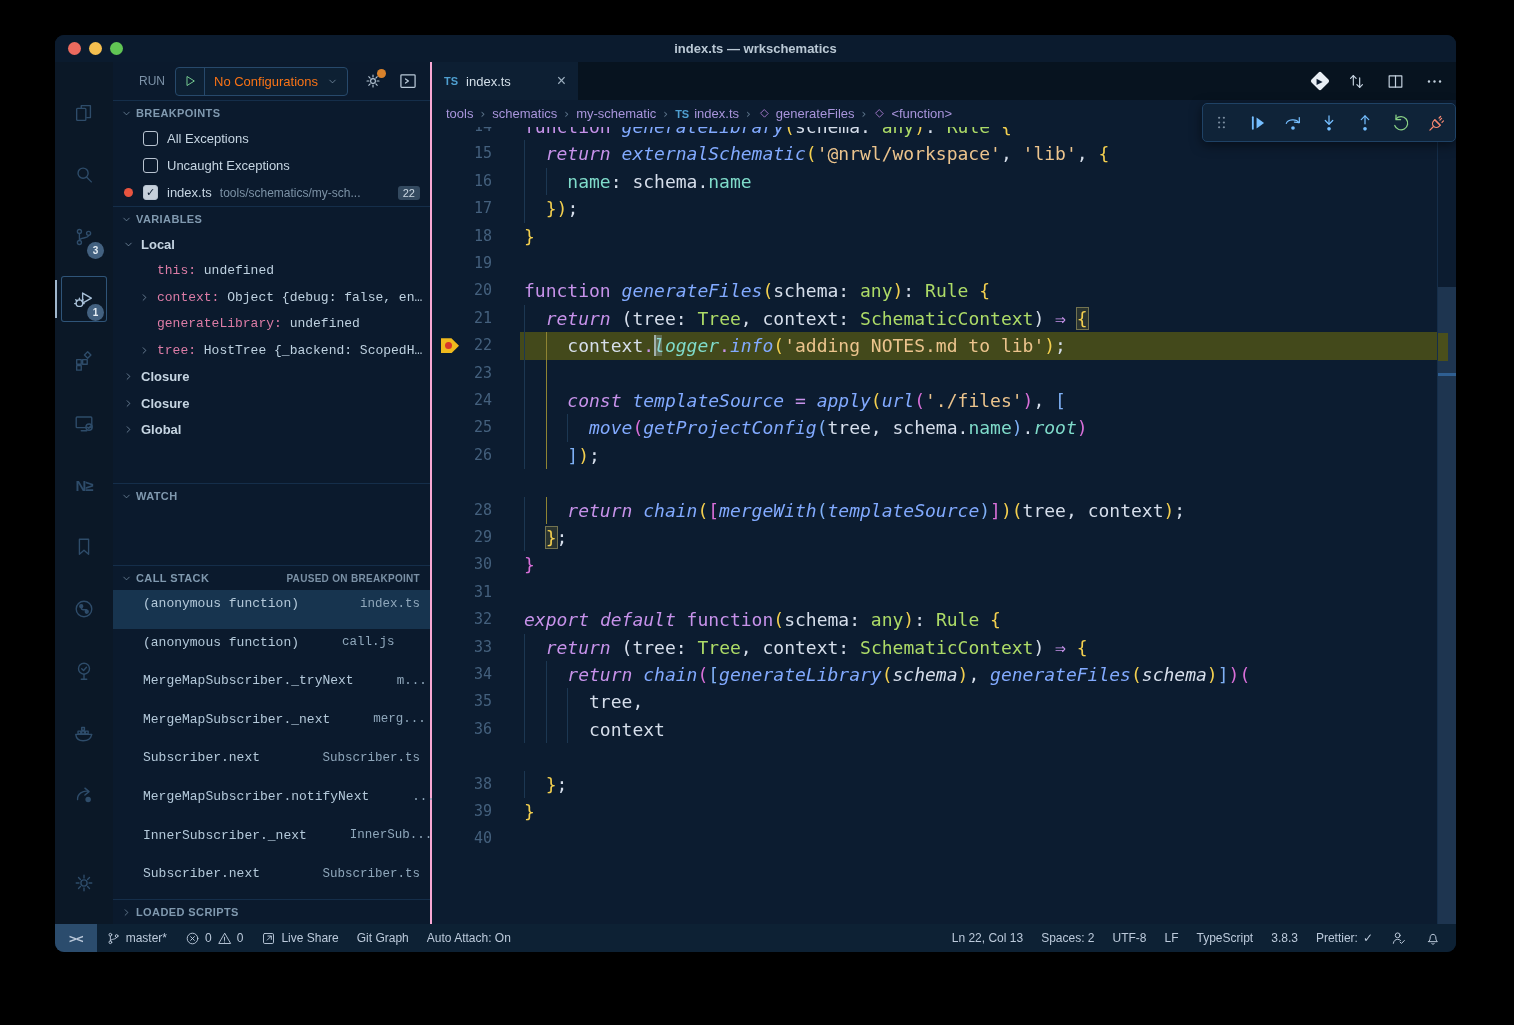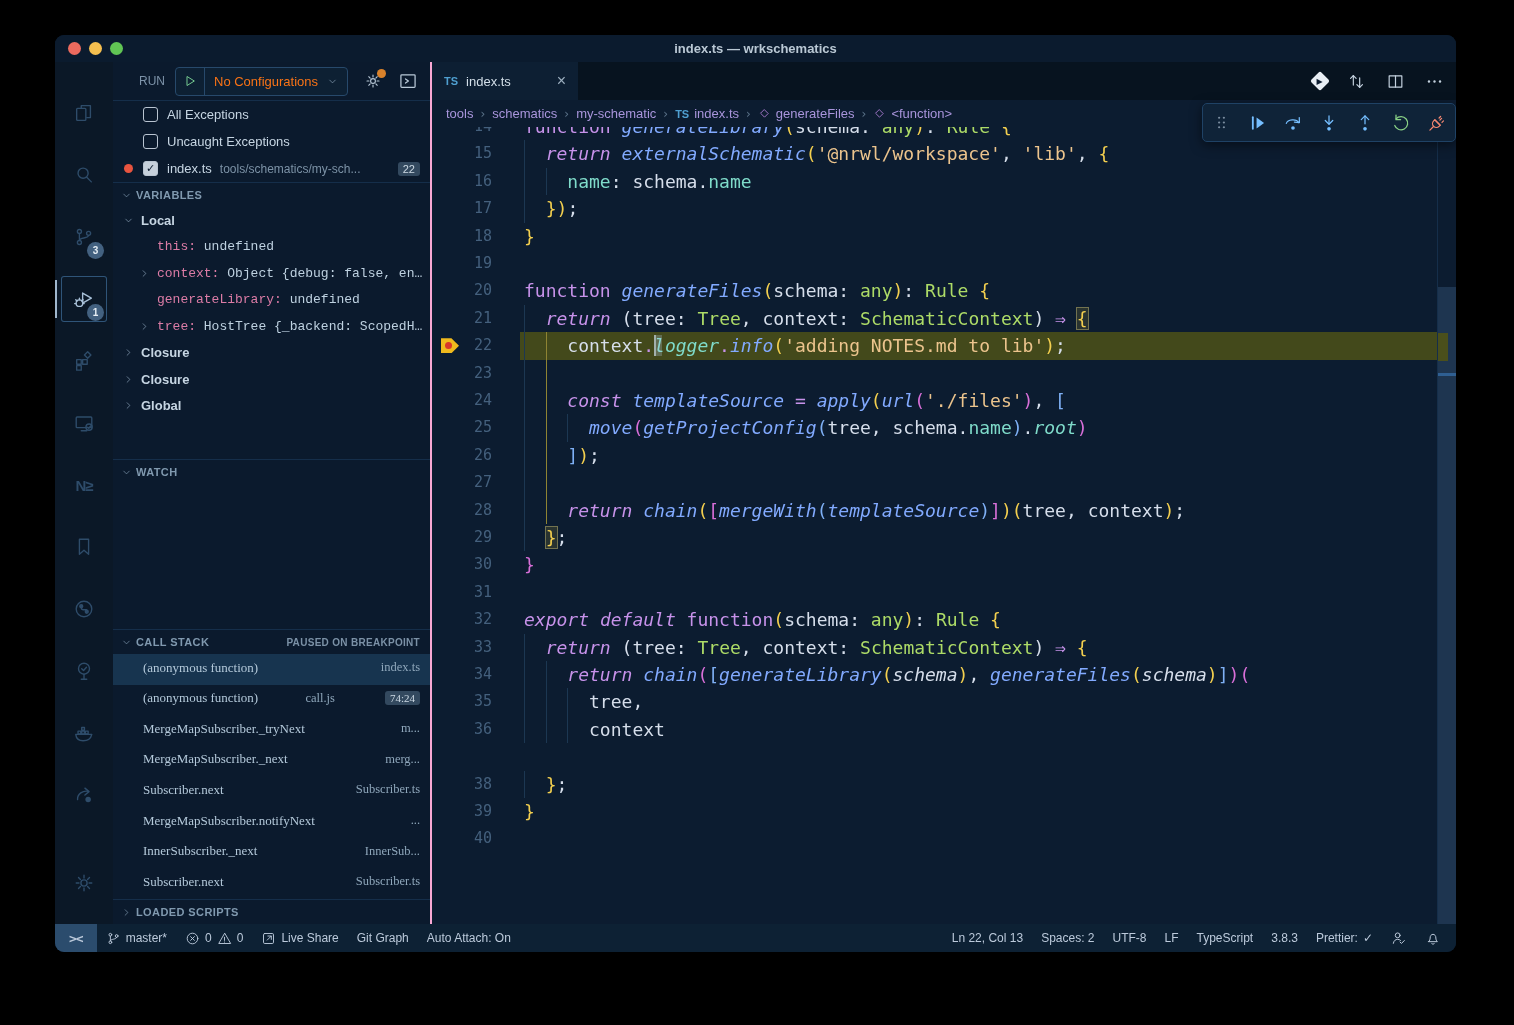"BREAKPOINTS" div.sec-h { html: none -> <div> <span> <svg> <path></path> </svg> </span> <span>BREAKPOINTS</span> </div> }
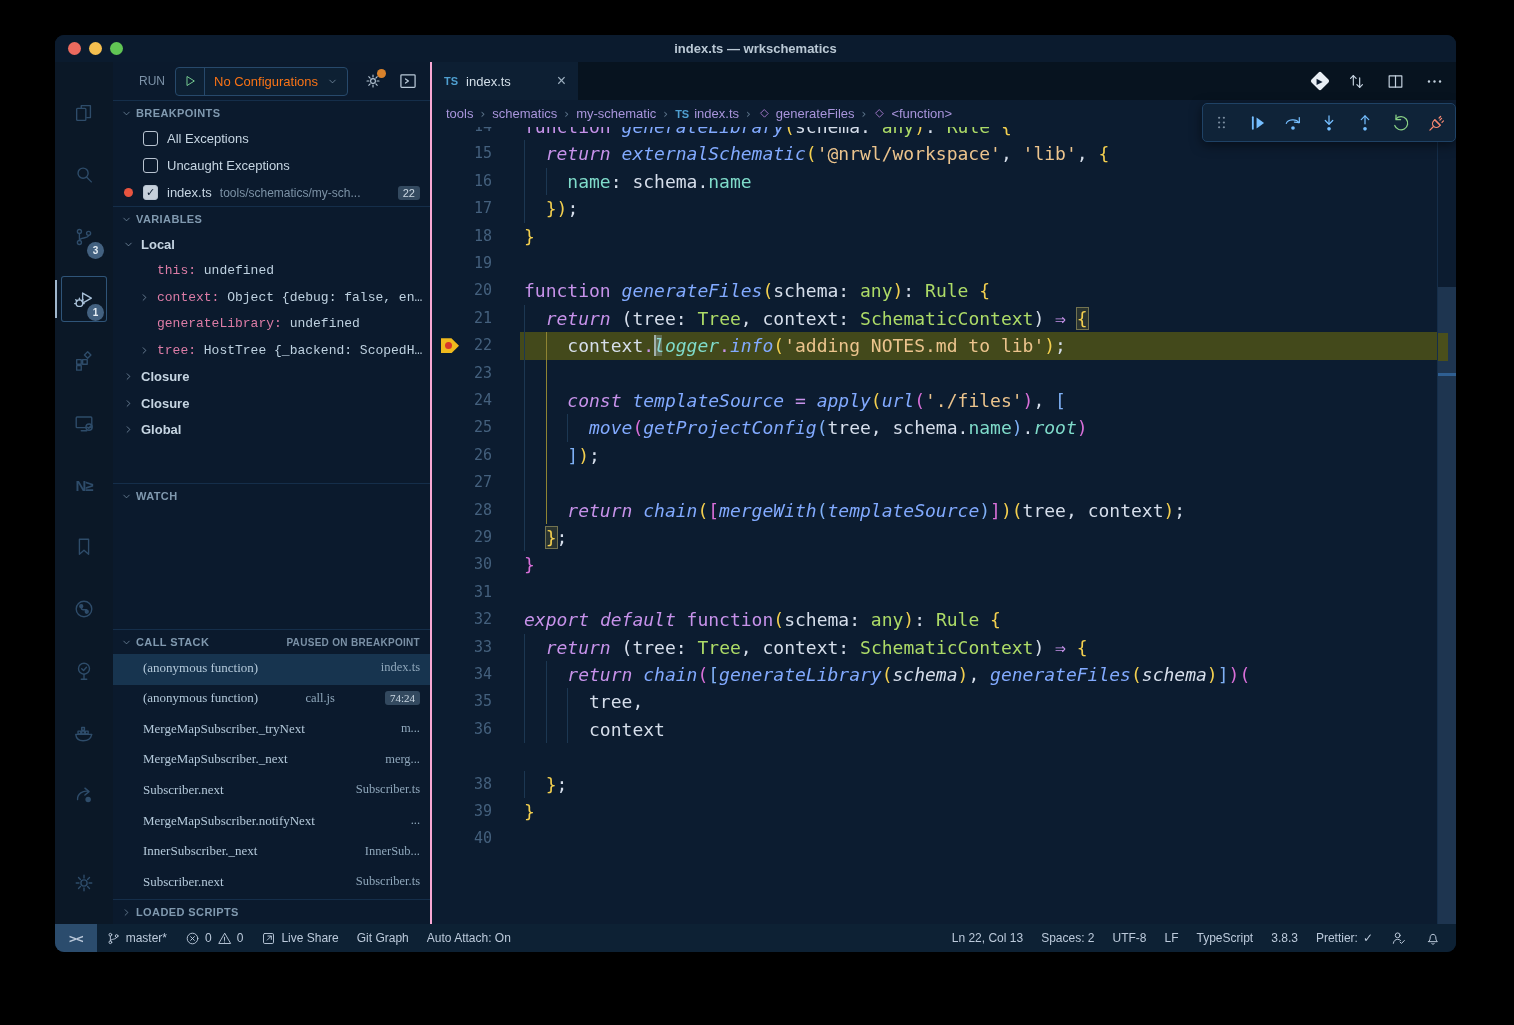"27" div.crow { html: <div> <div></div> <div></div> <span>27</span> <span></span> </div> -> none }
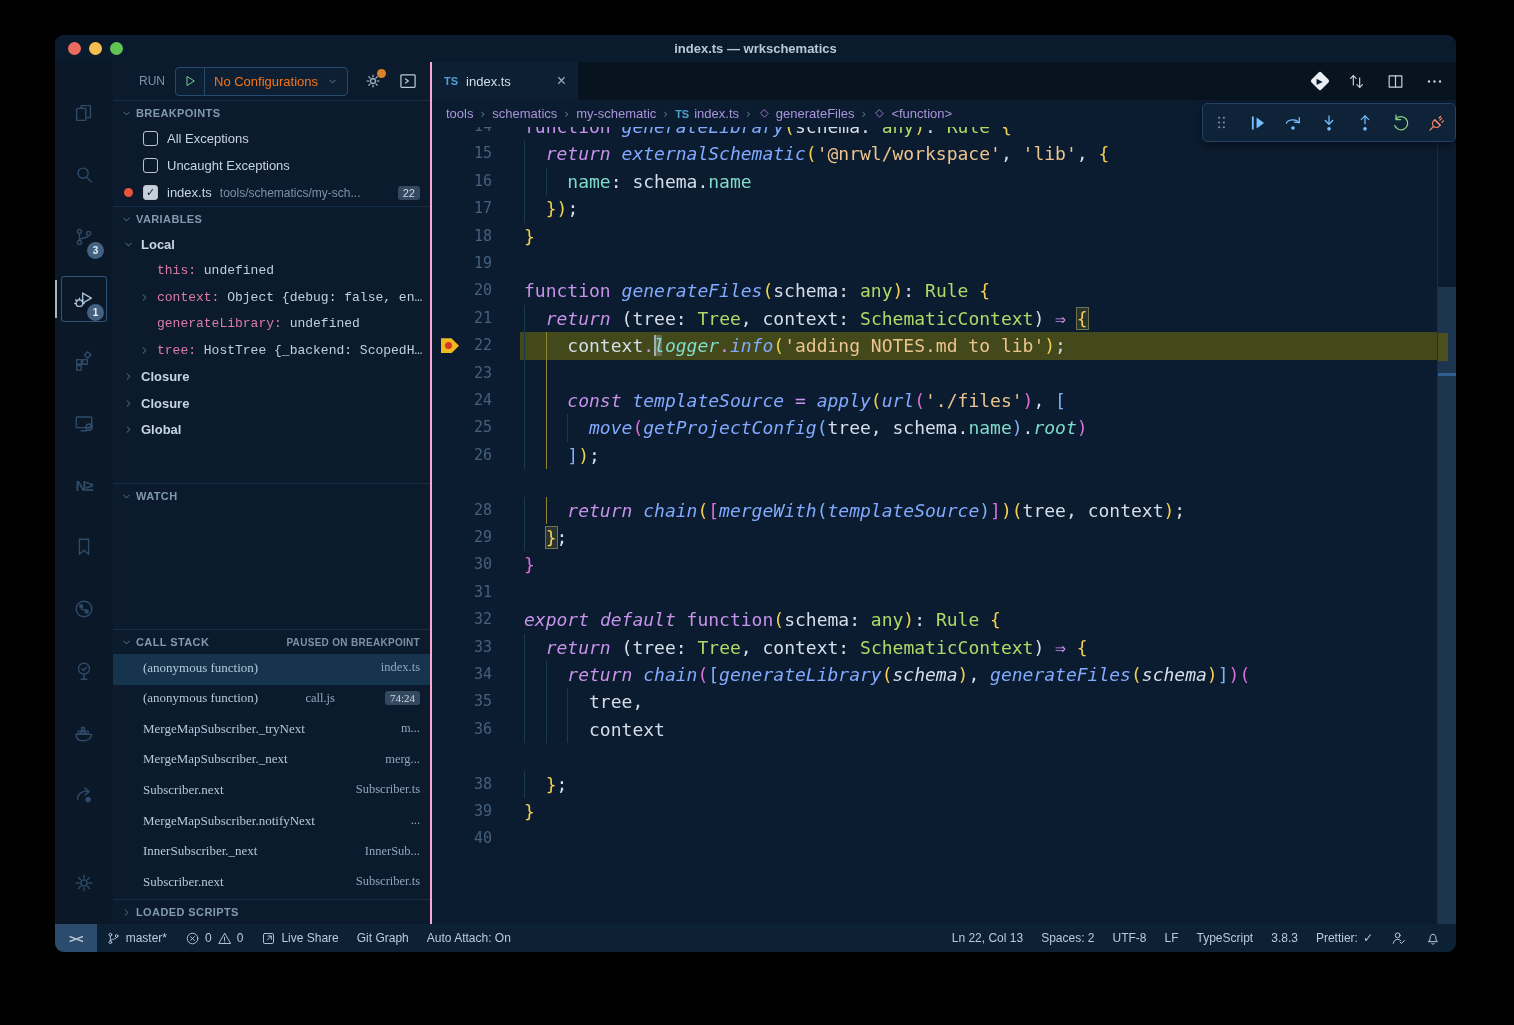"(anonymous function)" .cs-row { font-family: Liberation Serif, serif -> Liberation Mono, monospace; padding: 0 10px 4px 30px -> 0 10px 12px 30px }
